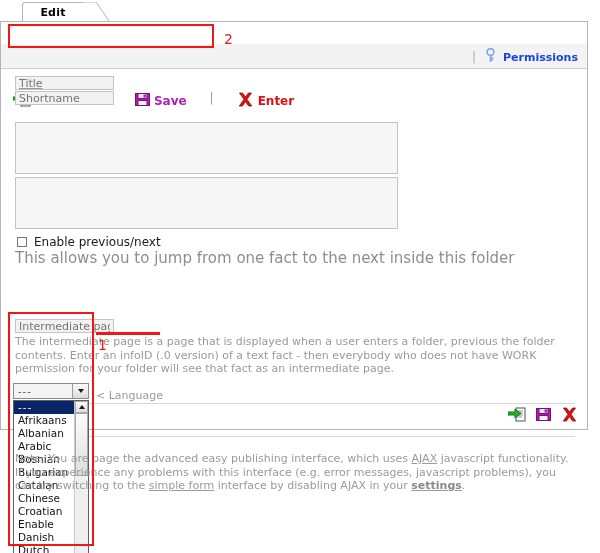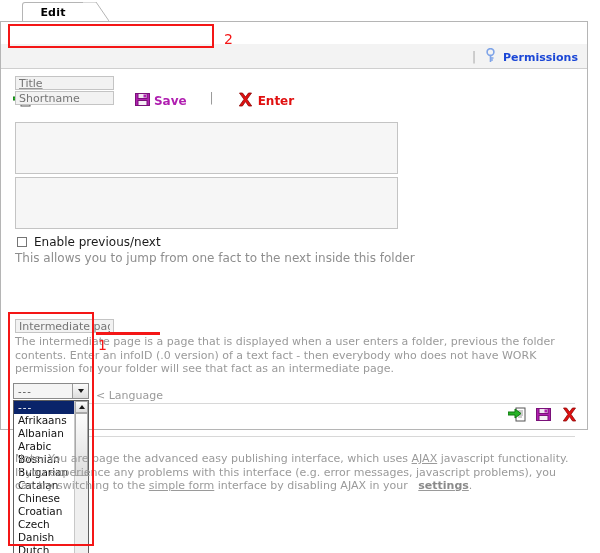"This allows you to jump" .hint { font-size: 12px -> 15px }
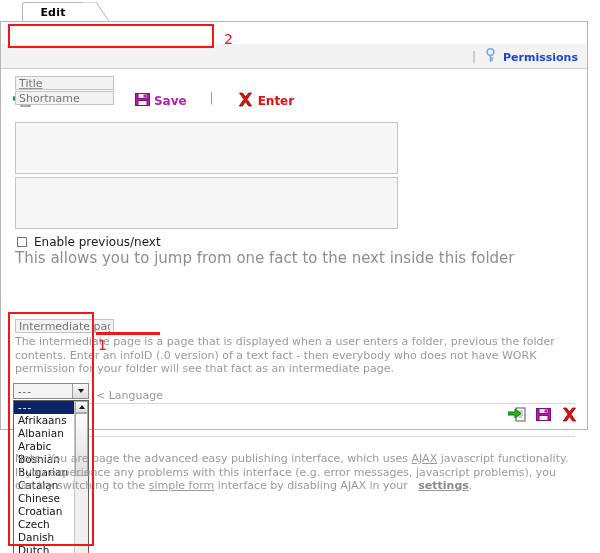"settings" .note b { margin-left: 7px -> none }
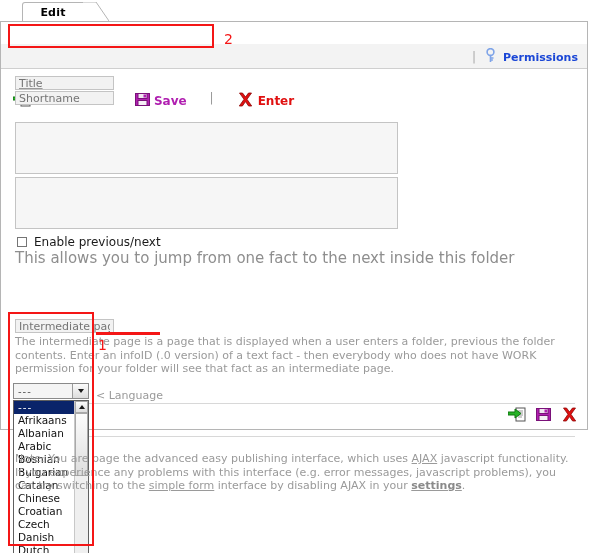"Czech" div.lang-opt { text: Czech -> Enable }
